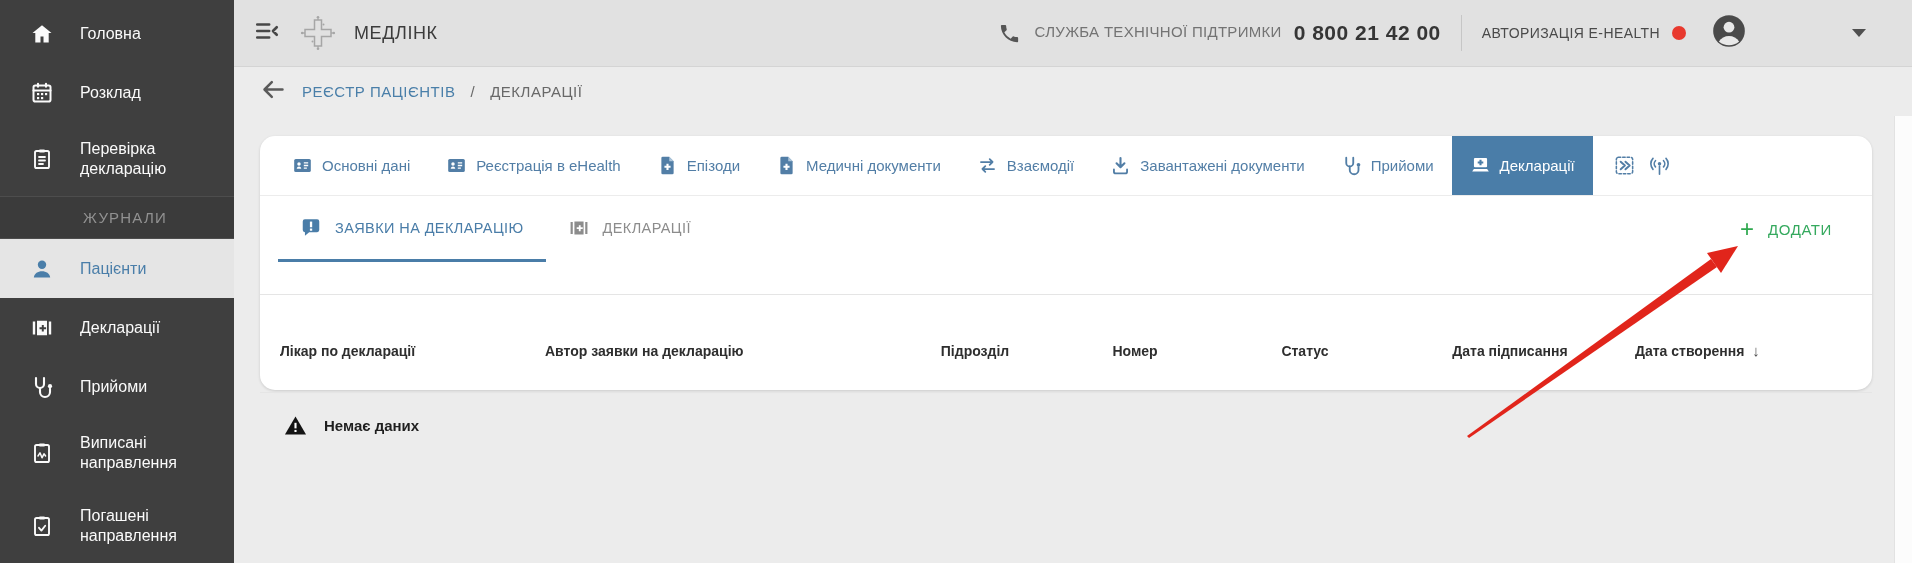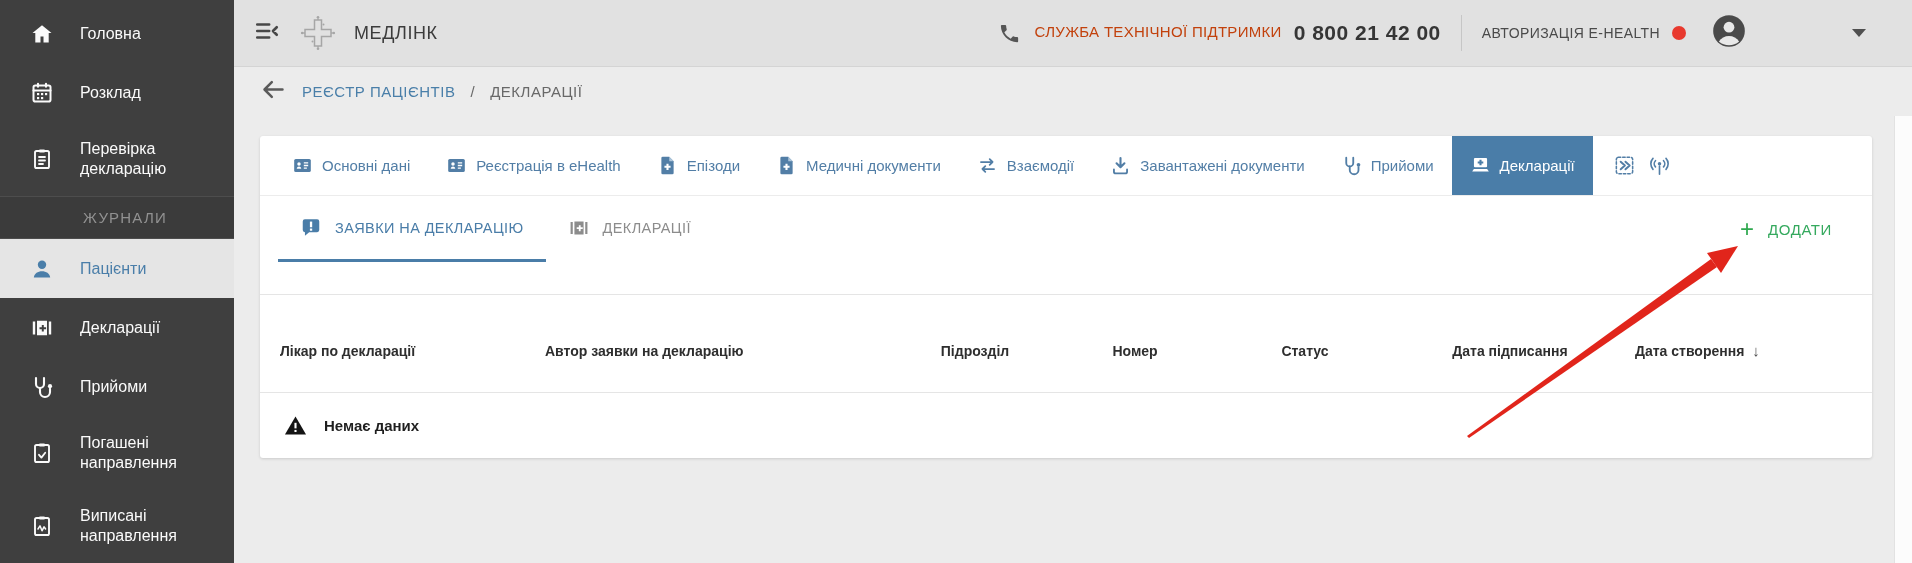"СЛУЖБА ТЕХНІЧНОЇ ПІДТРИМКИ" .support-label { color: #c2410c -> #737373 }
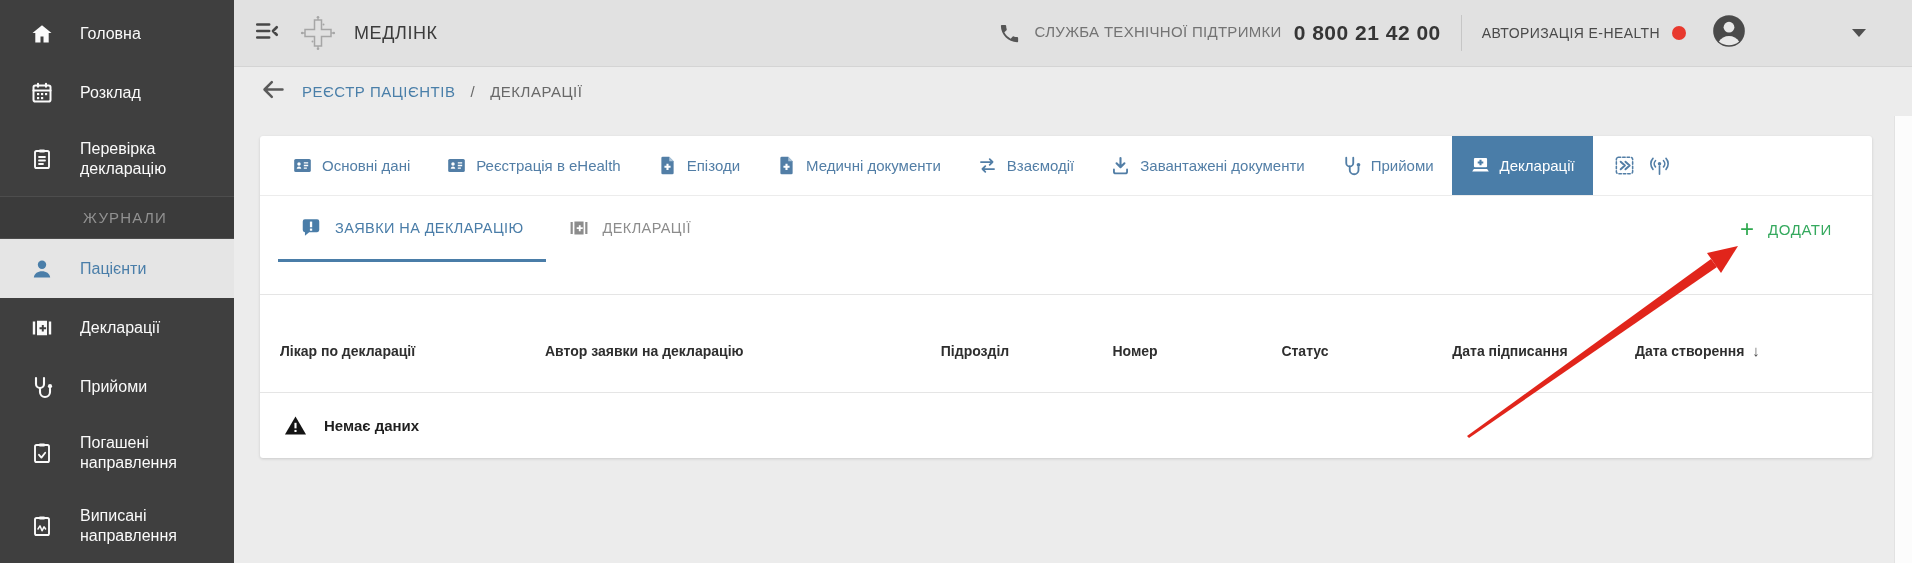"Основні дані" .card { border-radius: 3px -> 15px; height: 322px -> 254px }
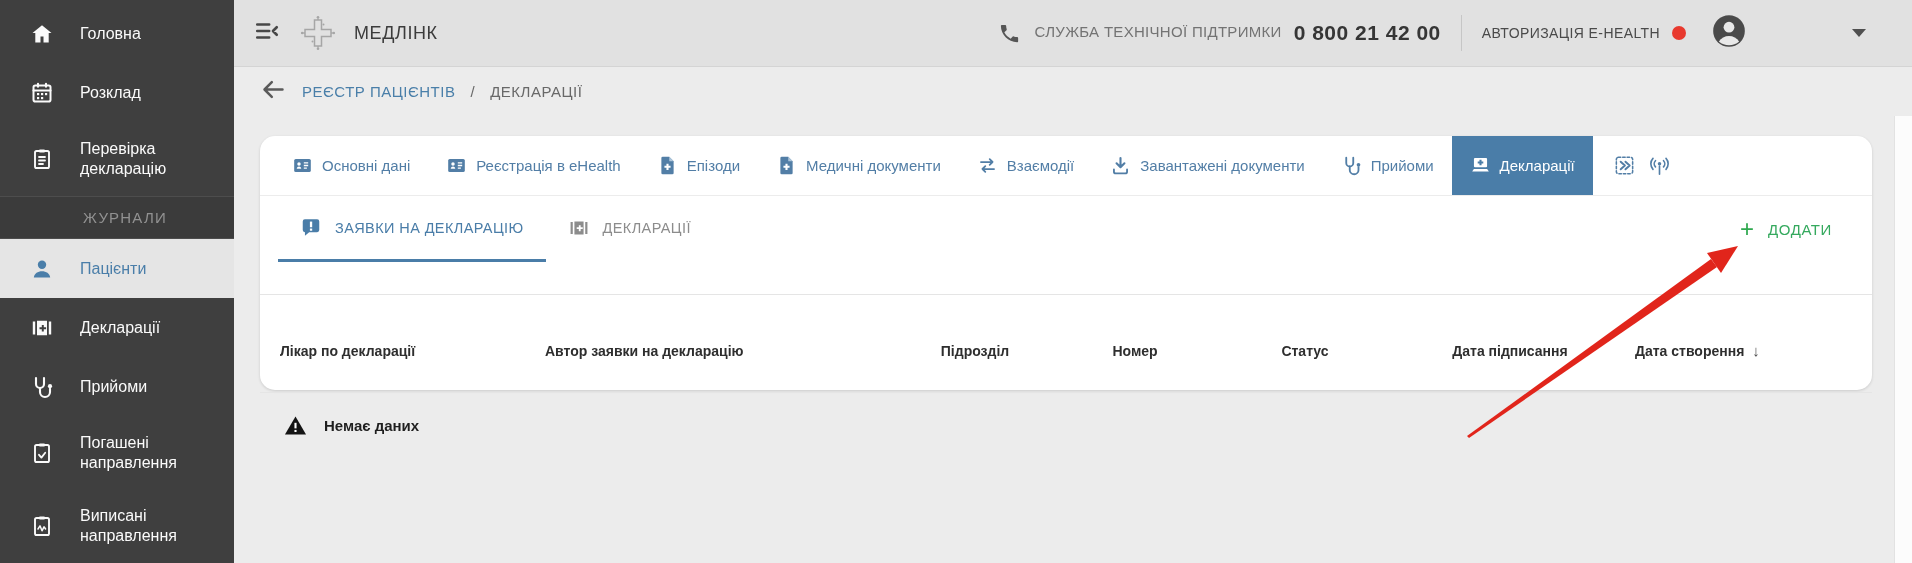"Погашені направлення" div.side-item { order: before "Виписані направлення" -> after "Виписані направлення" }
